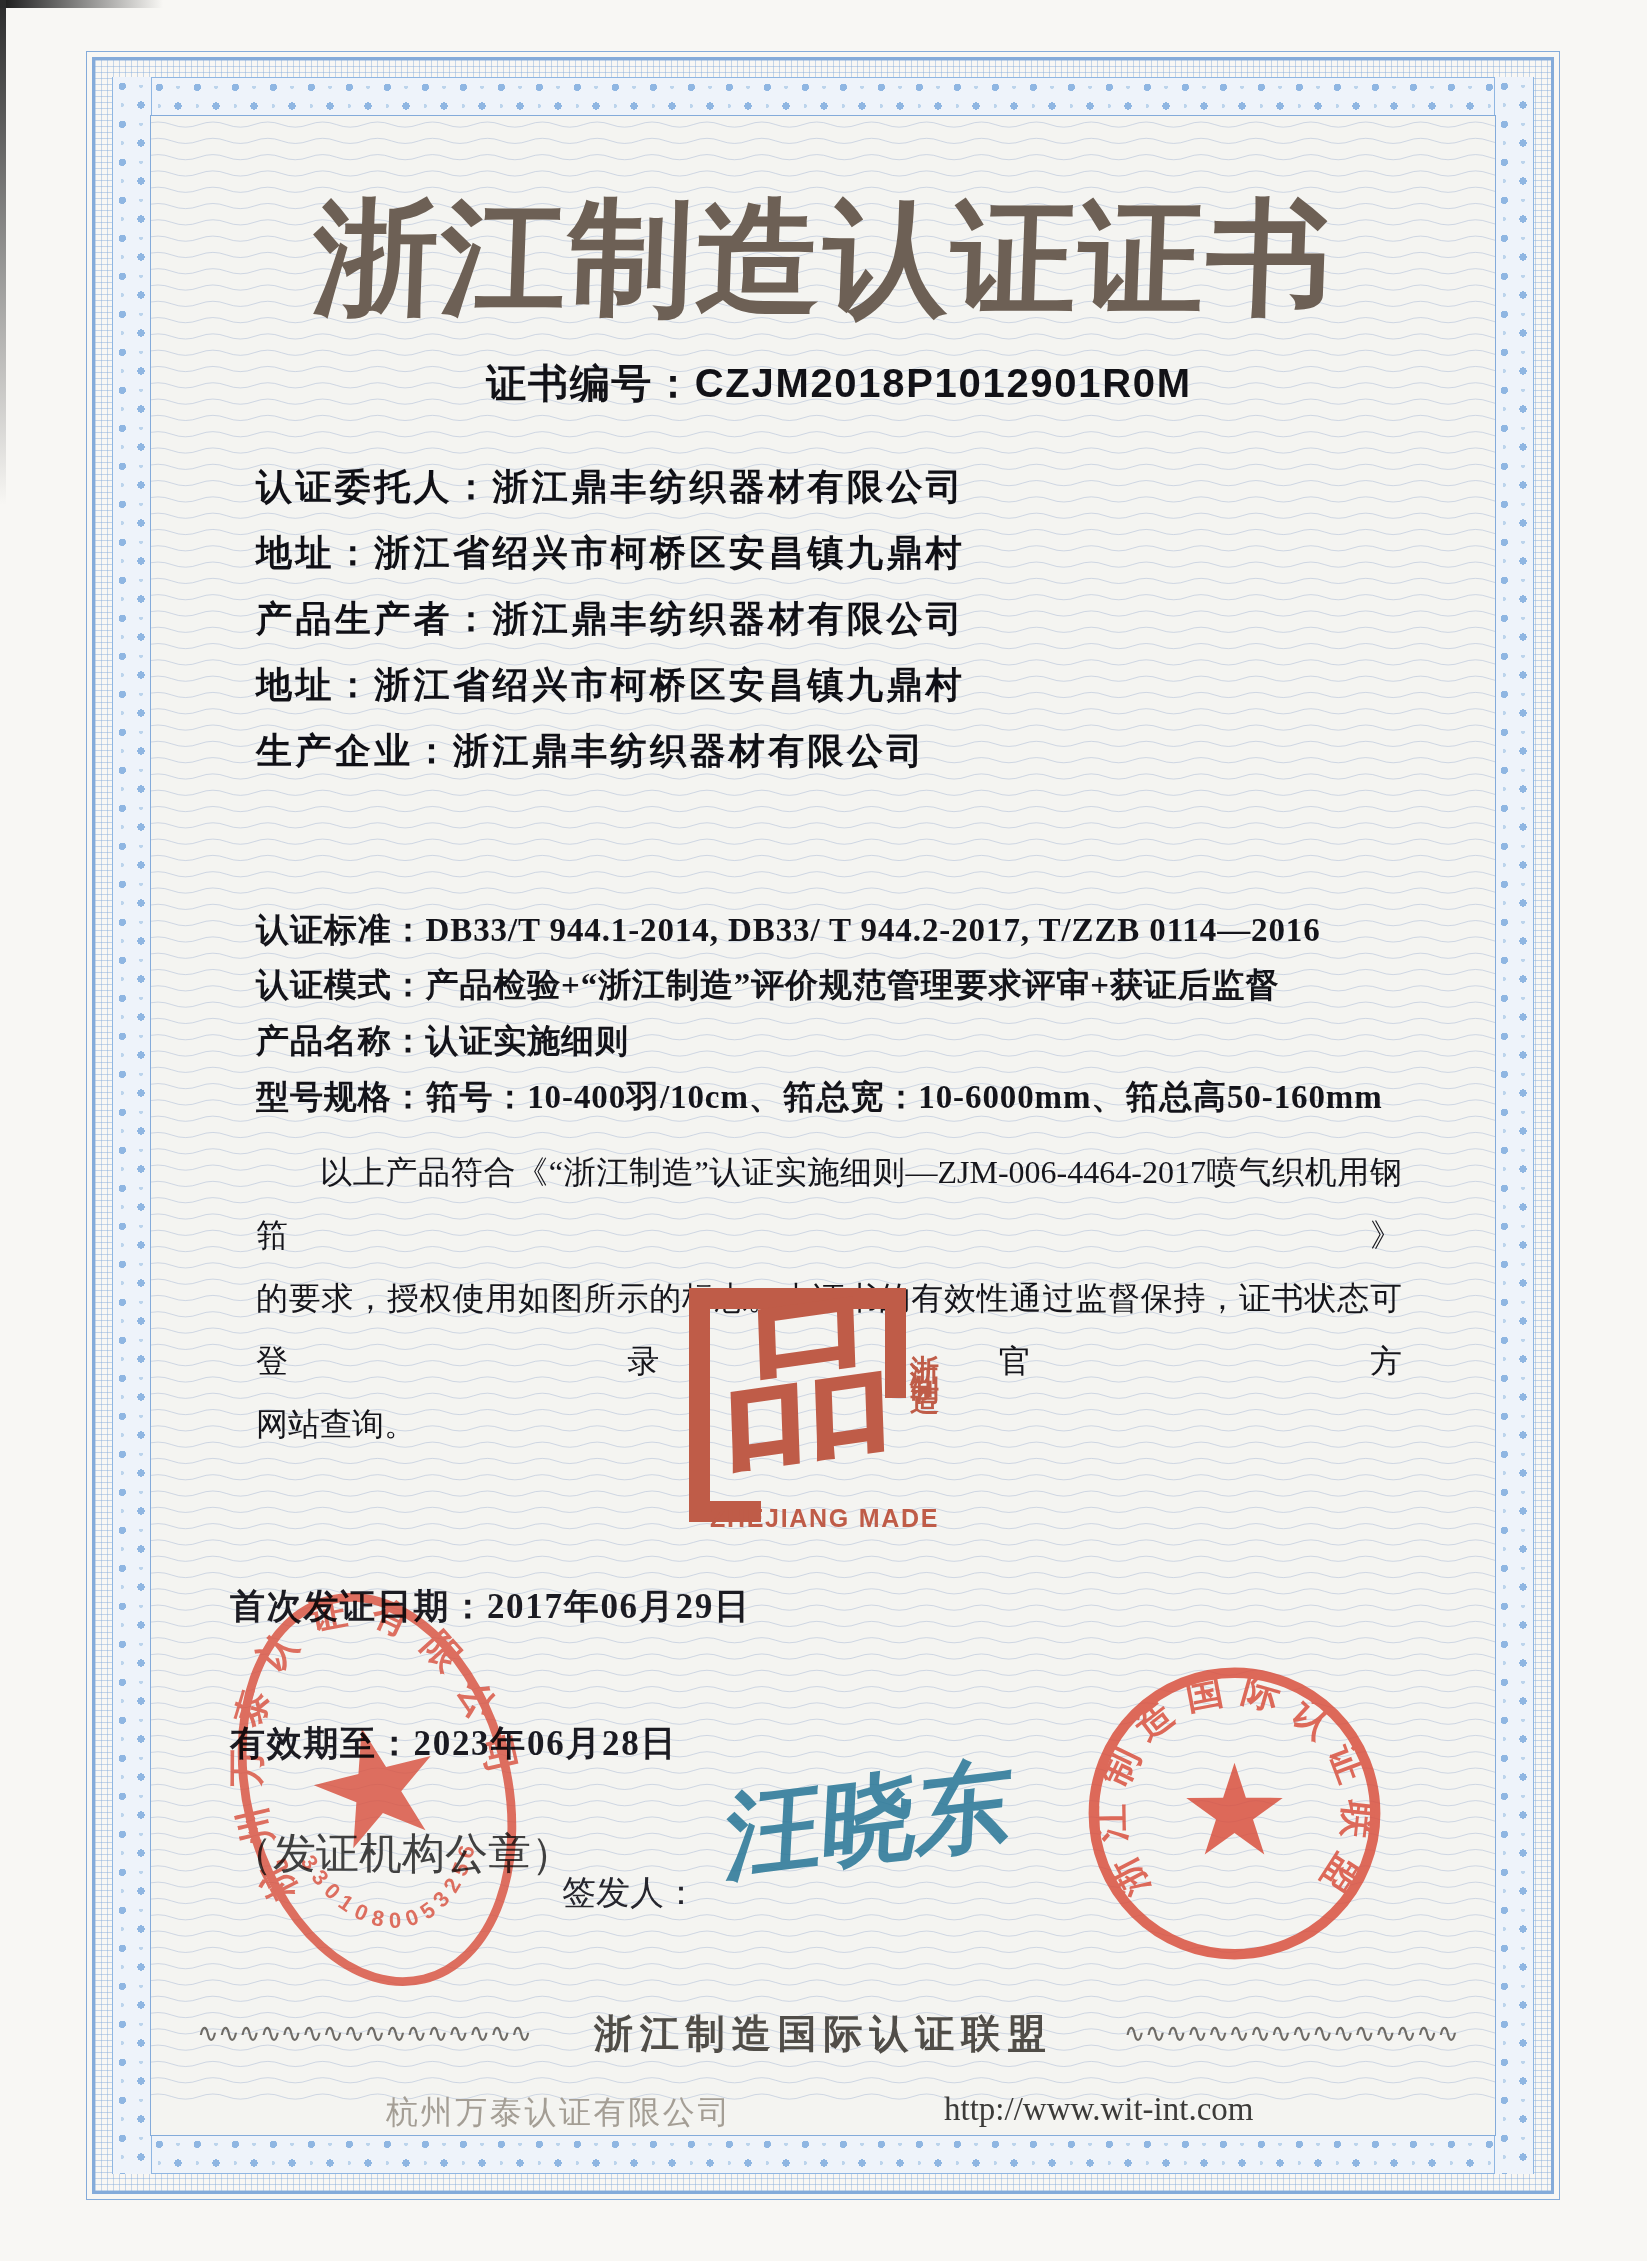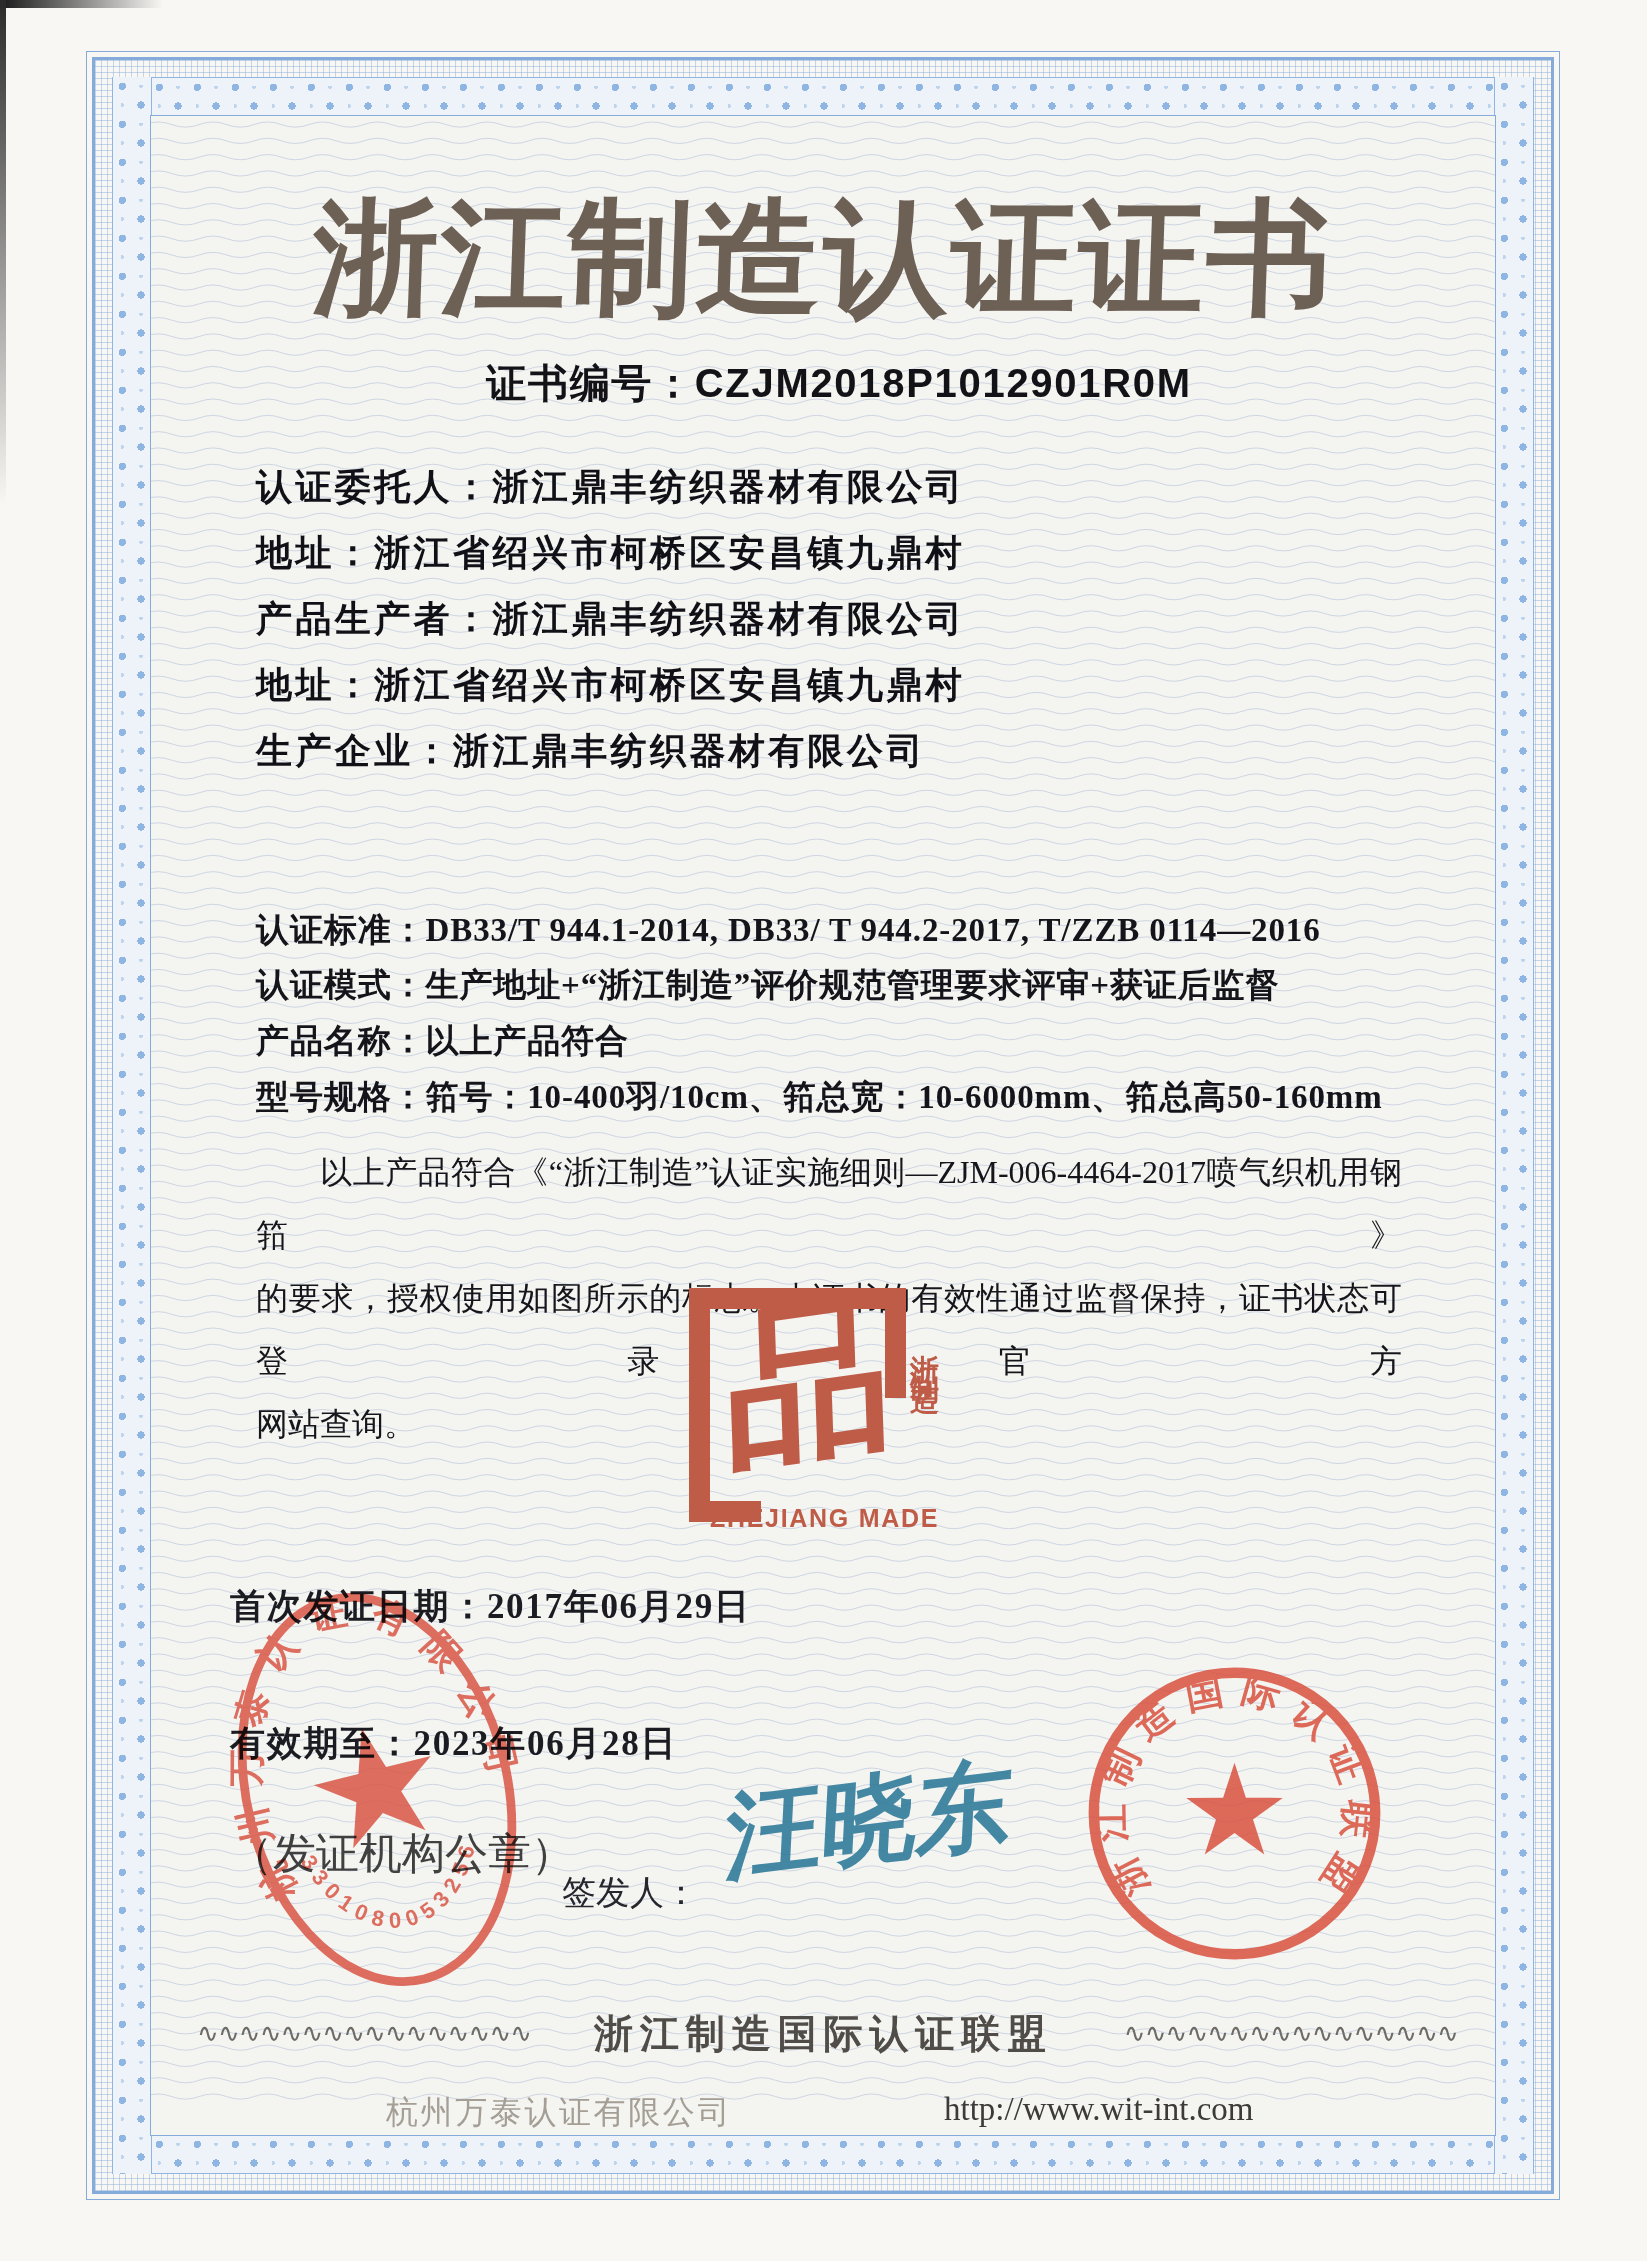"生产地址+“浙江制造”评价规范管理要求评审+获证后监督" span { text: 生产地址+ -> 产品检验+ }
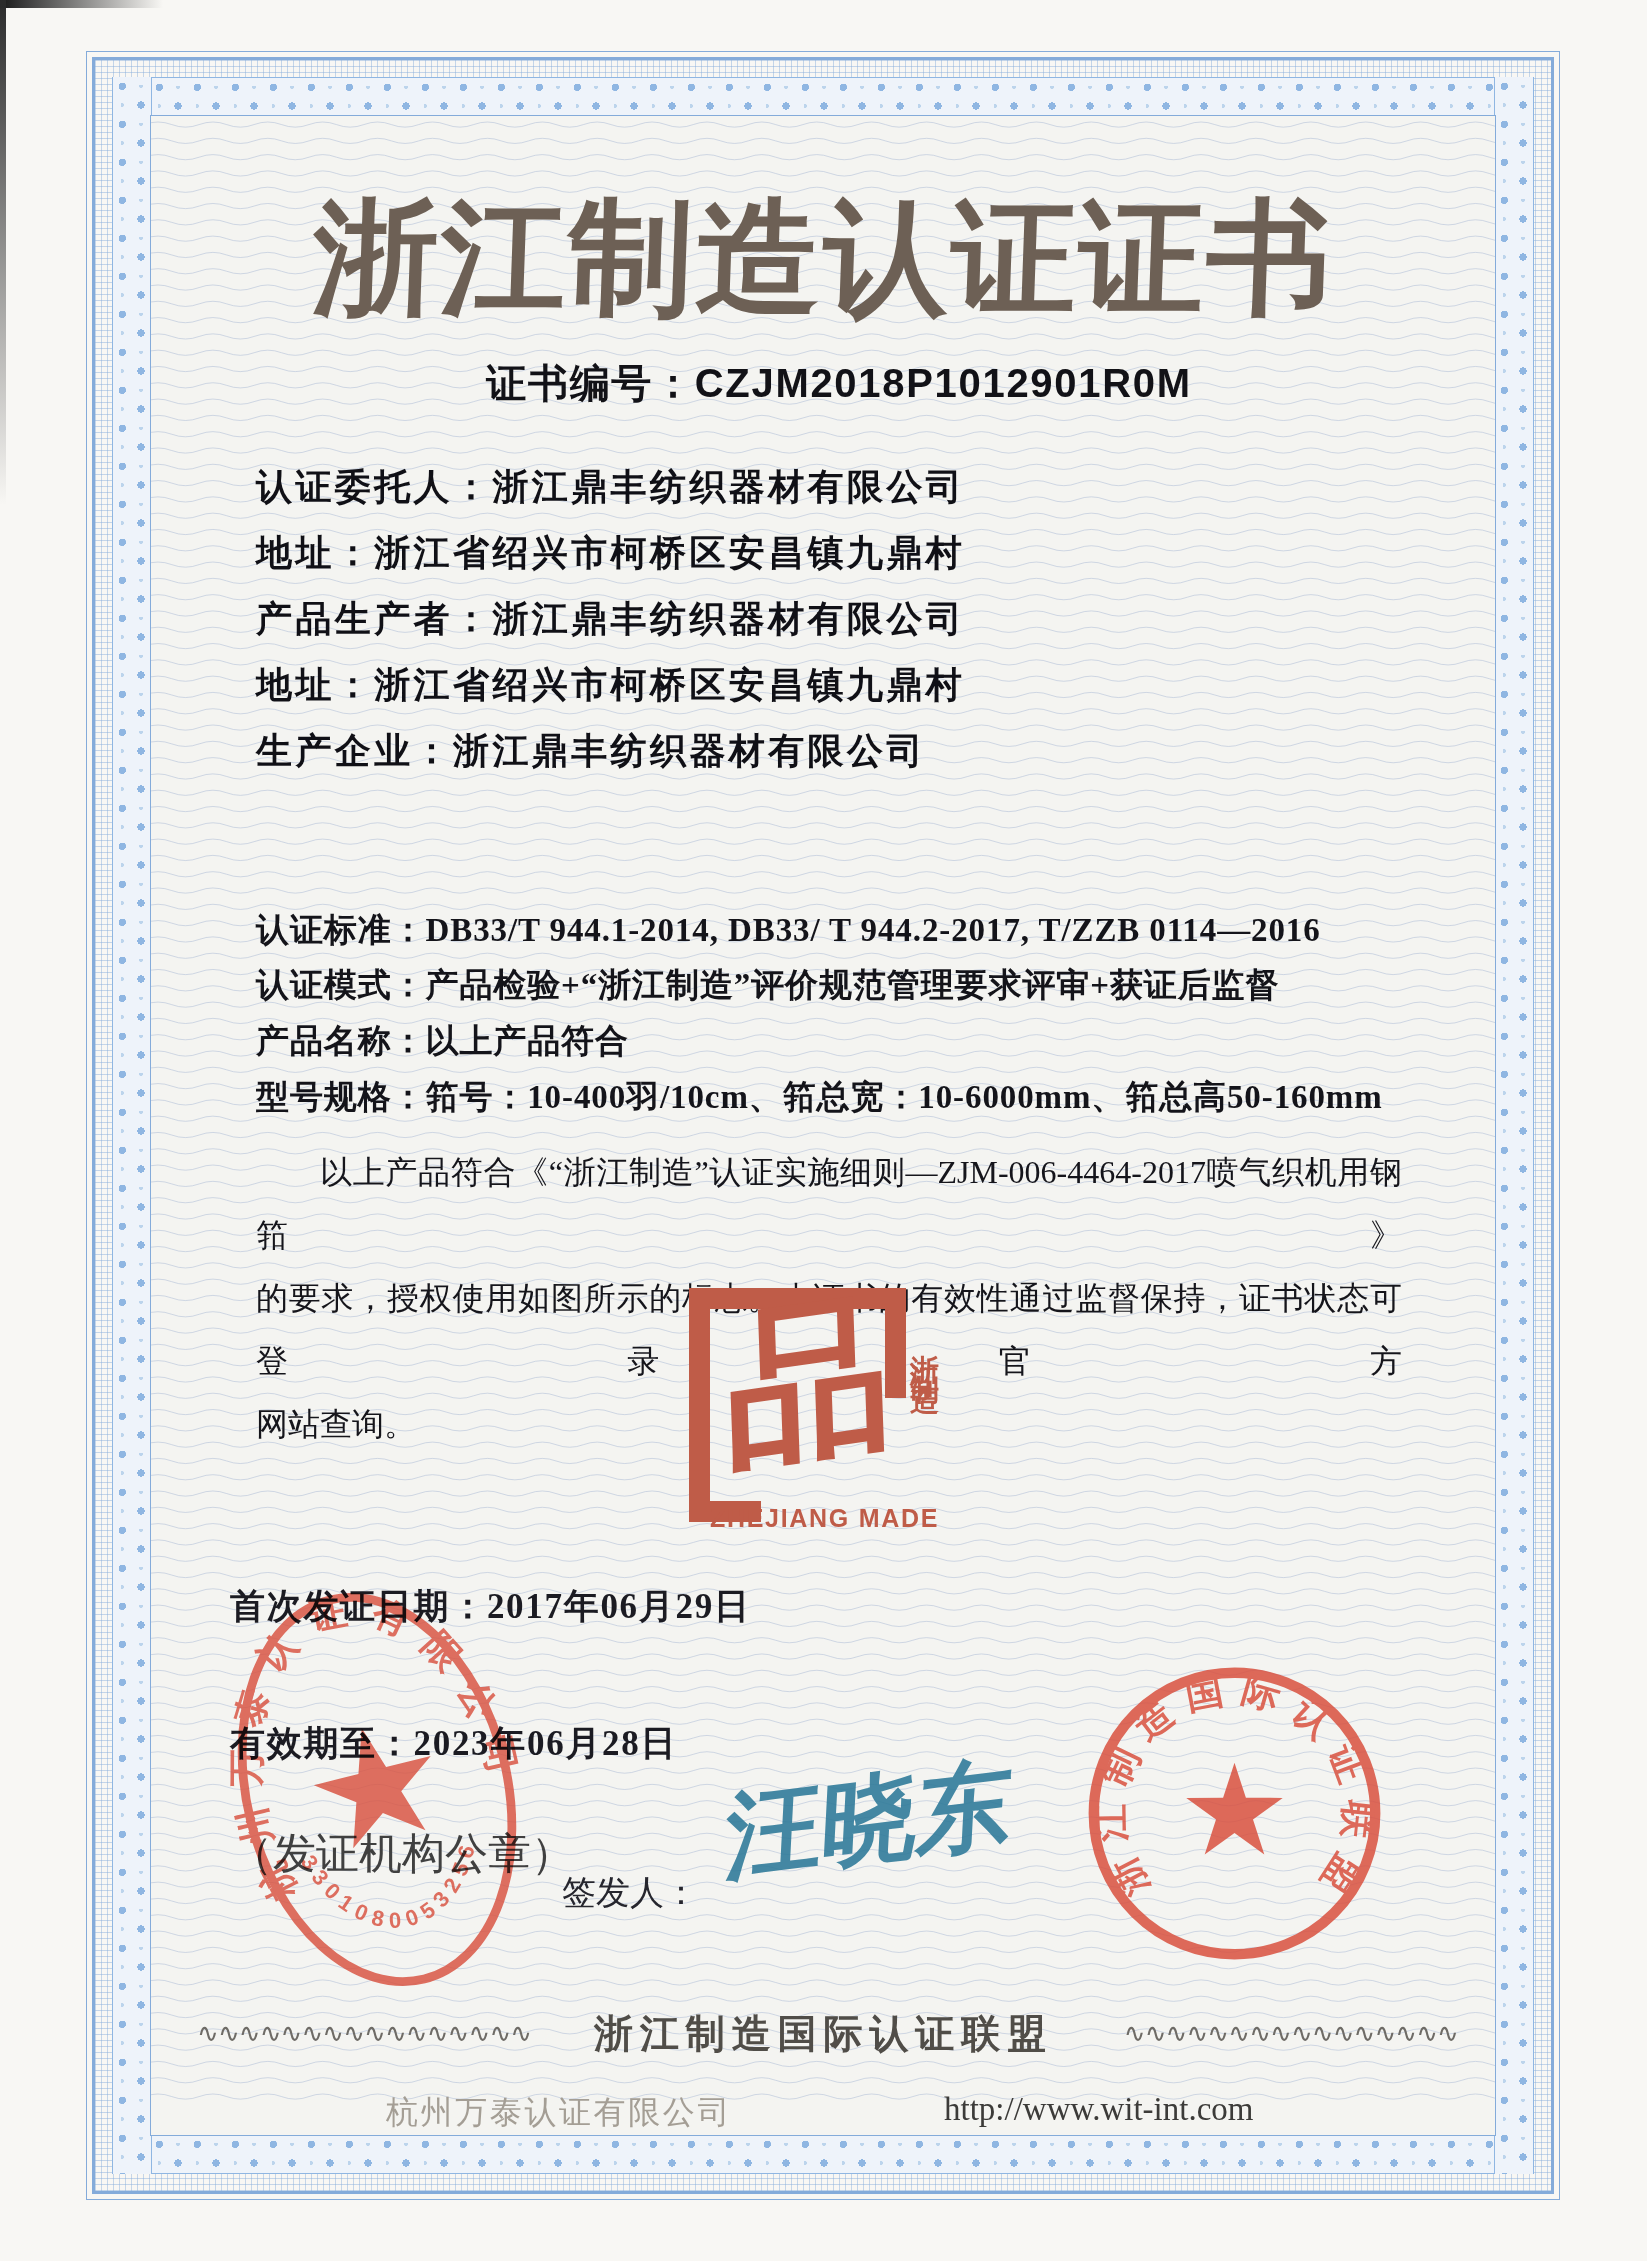"以上产品符合" span { text: 以上产品符合 -> 认证实施细则 }
